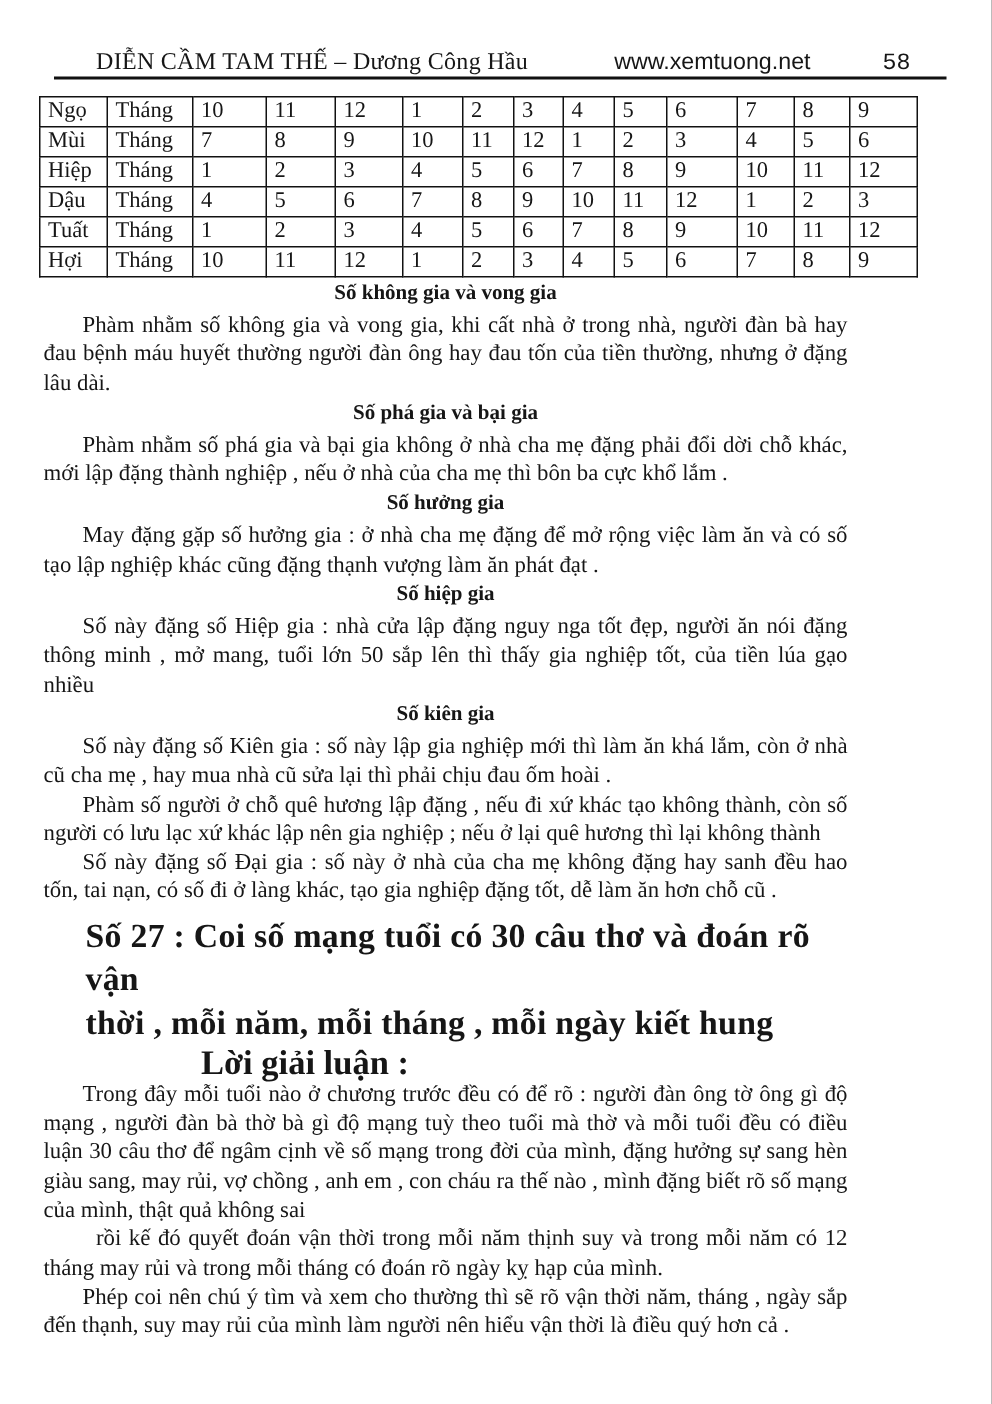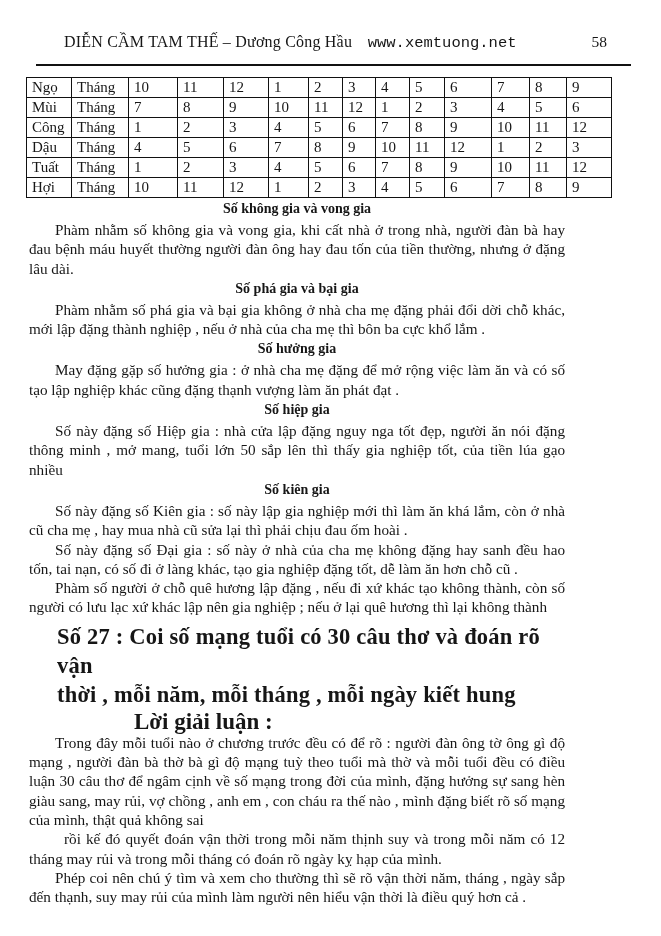"DIỄN CẦM TAM THẾ –" .header { padding-bottom: 12px -> none }
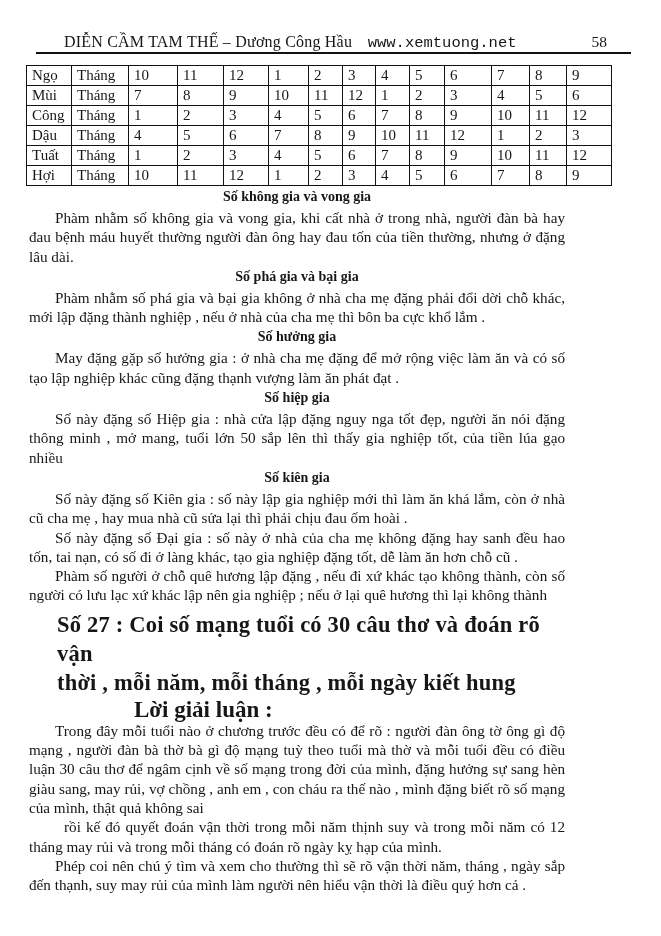"www.xemtuong.net" .header .site { font-family: Liberation Mono, monospace -> Liberation Sans, sans-serif }
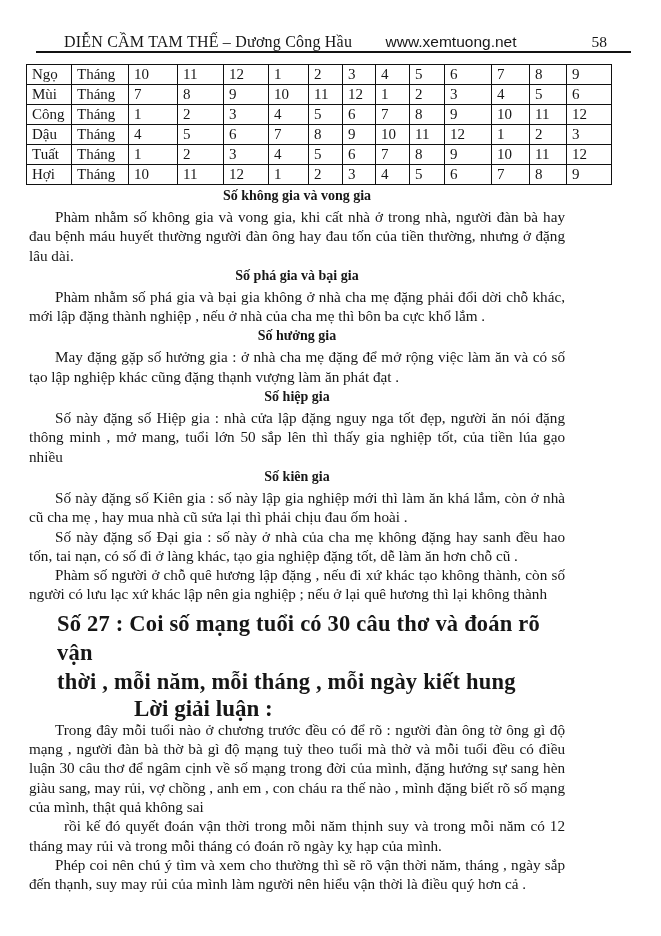"58" .header .pagenum { font-family: Liberation Serif, serif -> Liberation Mono, monospace; margin-left: 75px -> 48px }
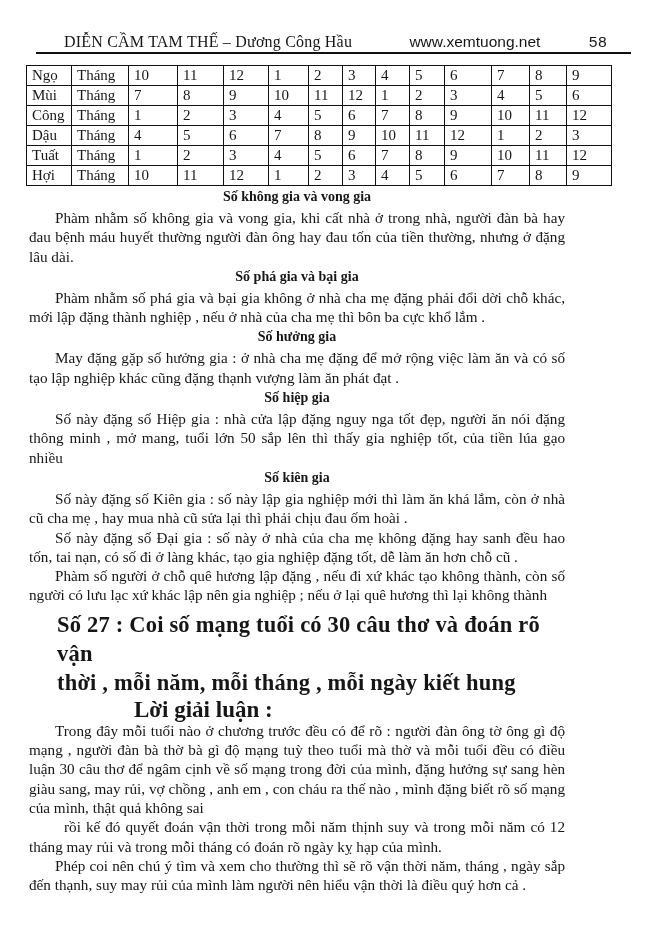"Công" td { text: Công -> Hiệp }
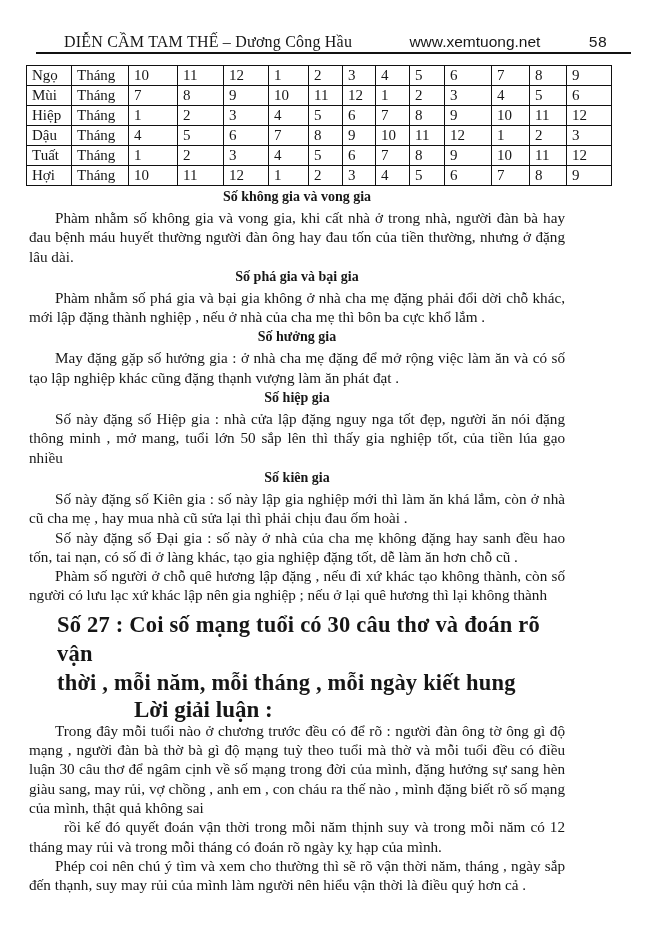"Số này đặng số Đại" p.para { order: before "Phàm số người ở chỗ" -> after "Phàm số người ở chỗ" }
